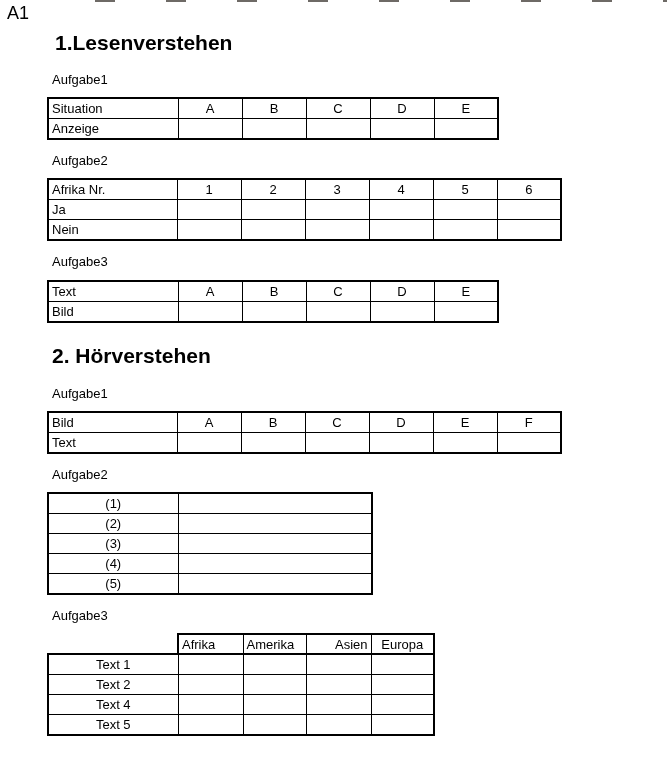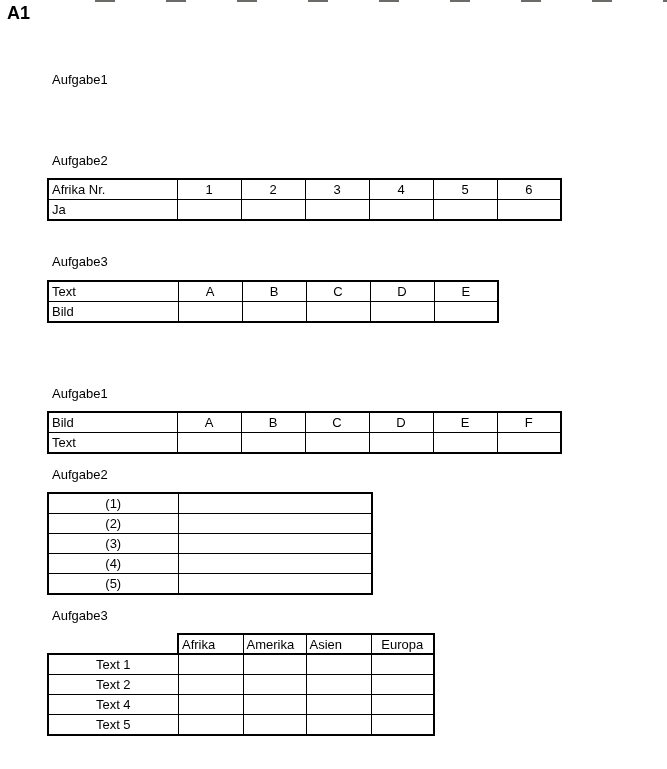"A1" .doc-label { font-weight: bold -> normal }
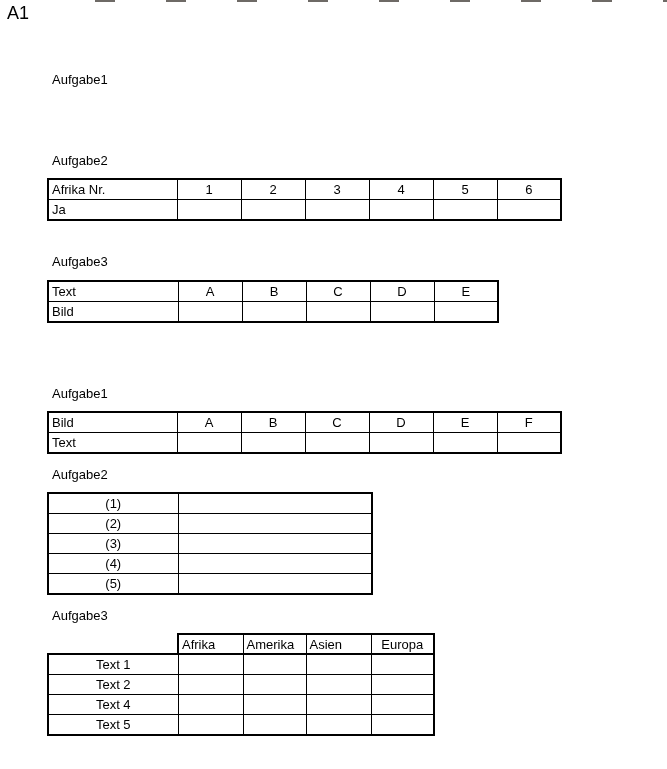"1.Lesenverstehen" div.abs { html: none -> <div>1.Lesenverstehen</div> }
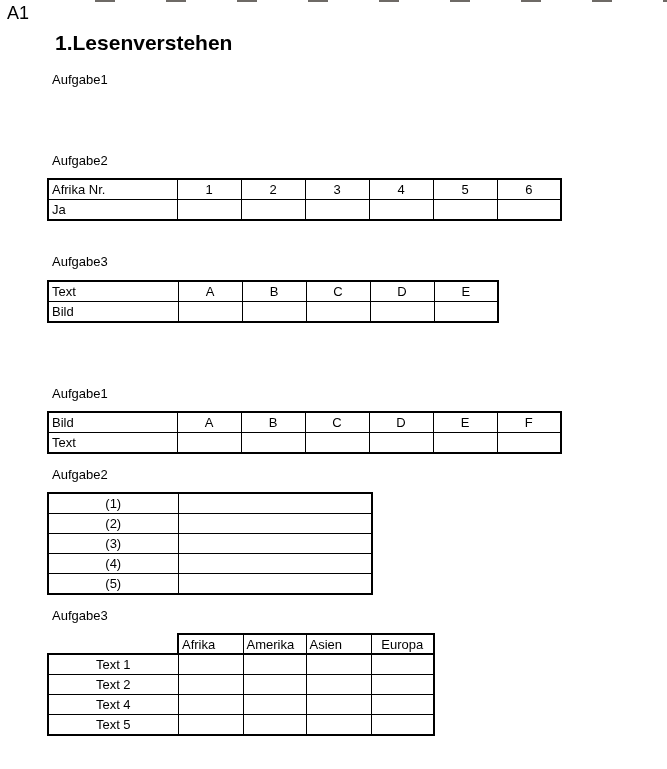"Situation" table.abs { html: none -> <table> <colgroup> <col> <col> <col> <col> <col> <col> </colgroup> <tbody> <tr> <td>Situation</td> <td>A</td> <td>B</td> <td>C</td> <td>D</td> <td>E</td> </tr> <tr> <td>Anzeige</td> <td></td> <td></td> <td></td> <td></td> <td></td> </tr> </tbody> </table> }
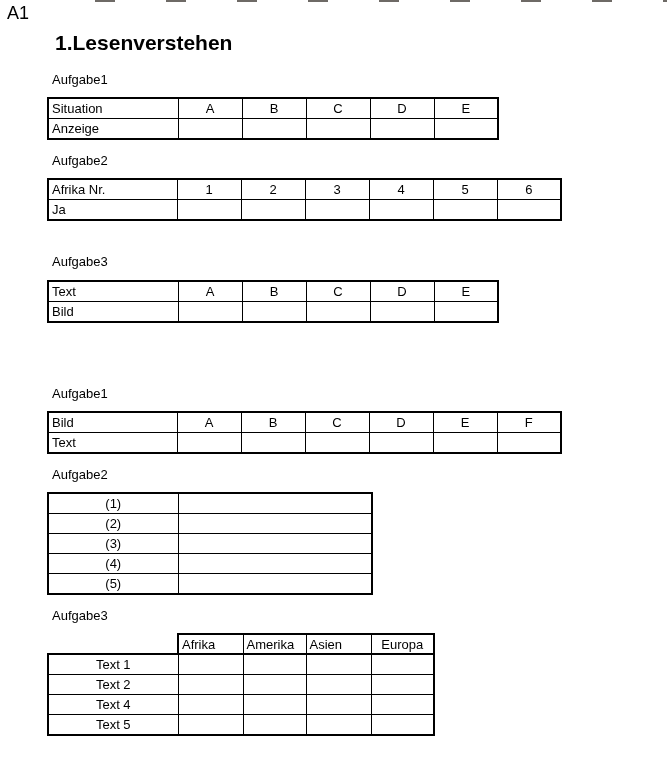"Nein" tr { html: none -> <tr> <td>Nein</td> <td></td> <td></td> <td></td> <td></td> <td></td> <td></td> </tr> }
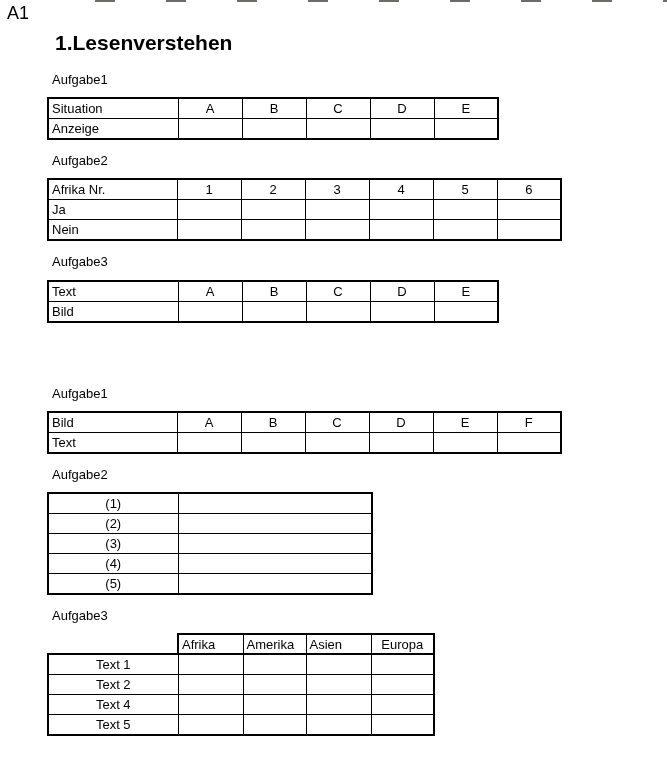"2. Hörverstehen" div.abs { html: none -> <div>2. Hörverstehen</div> }
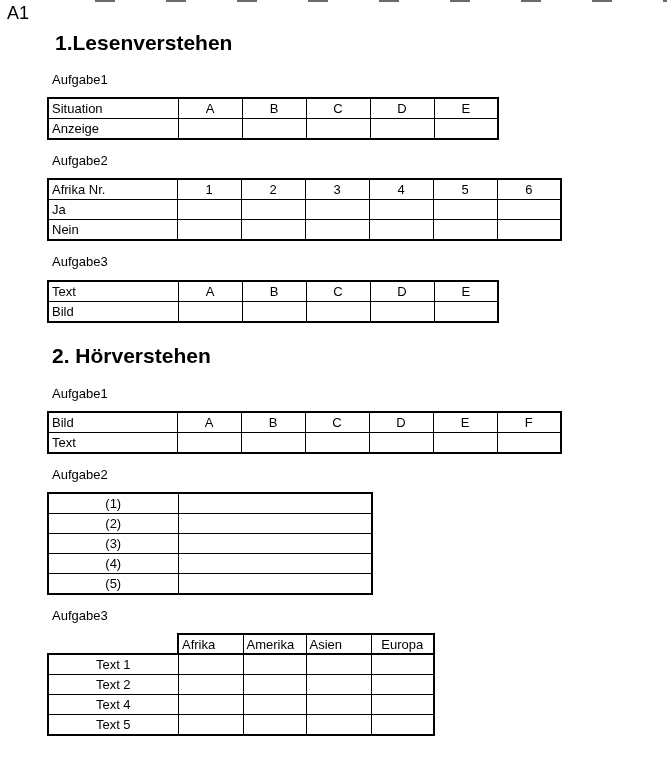"Asien" td.lft { text-align: none -> right }
